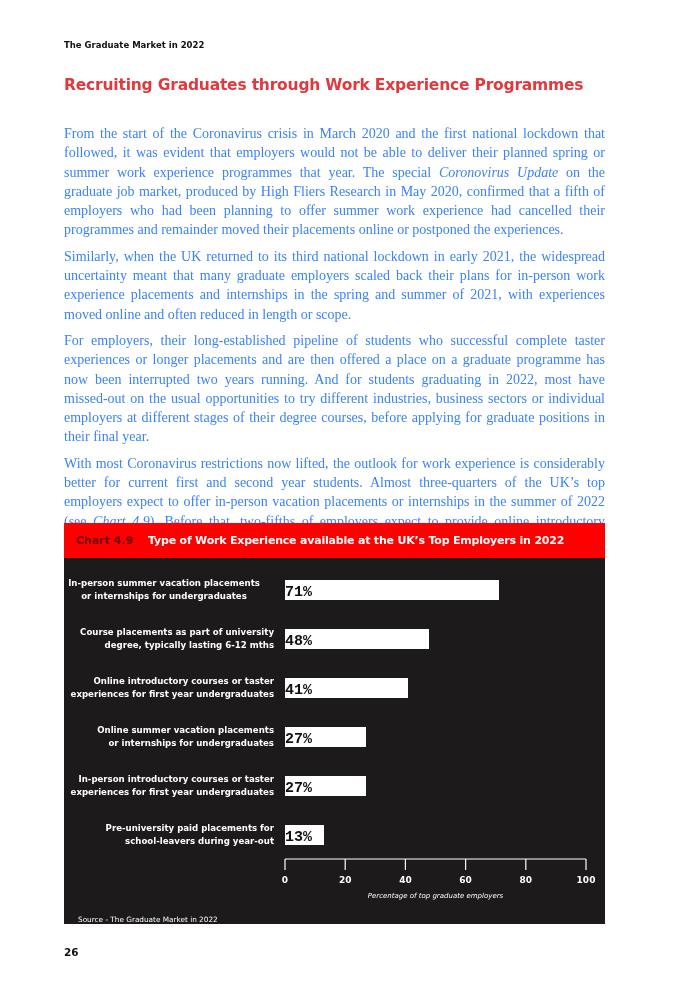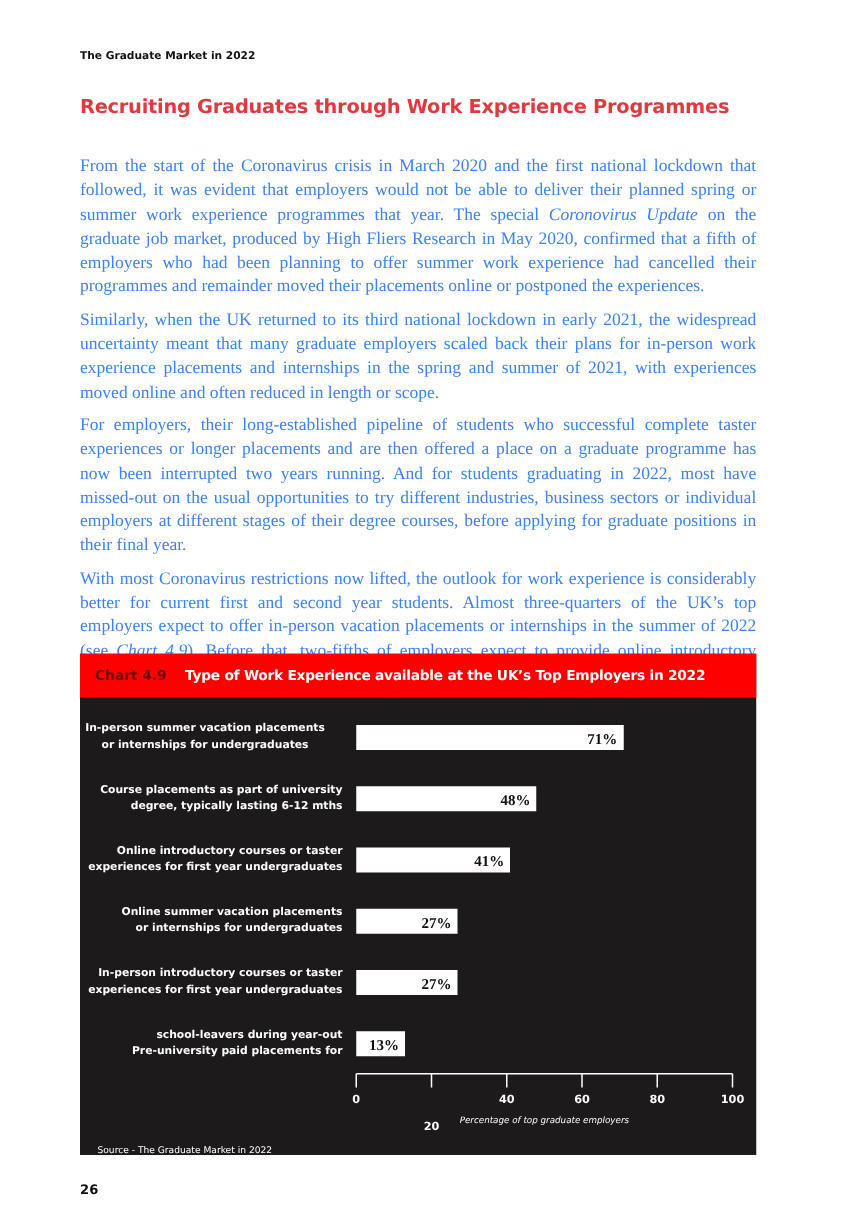"71%" .bar-val { font-family: Liberation Serif, serif -> Liberation Mono, monospace; font-size: 12px -> 15px; text-align: right -> left }
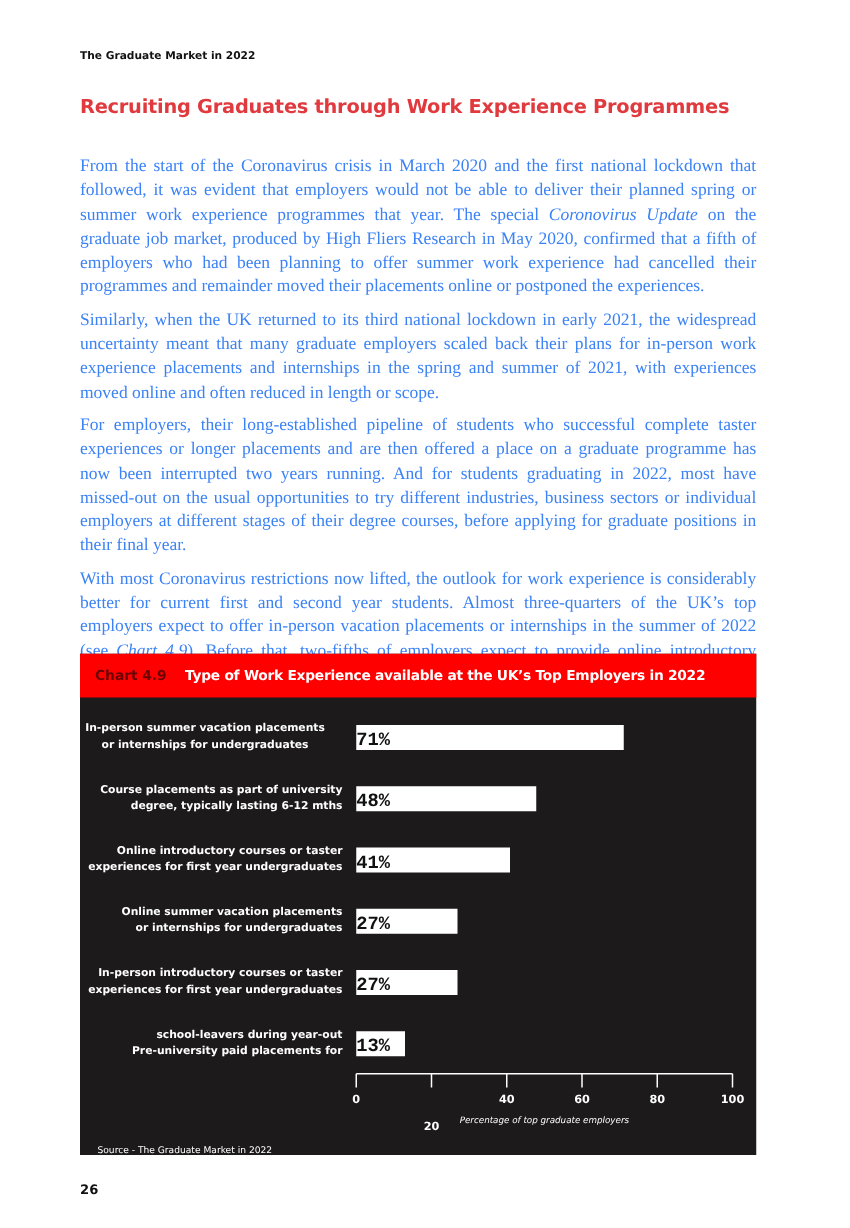"school-leavers during year-out" div { order: before "Pre-university paid placements for" -> after "Pre-university paid placements for" }
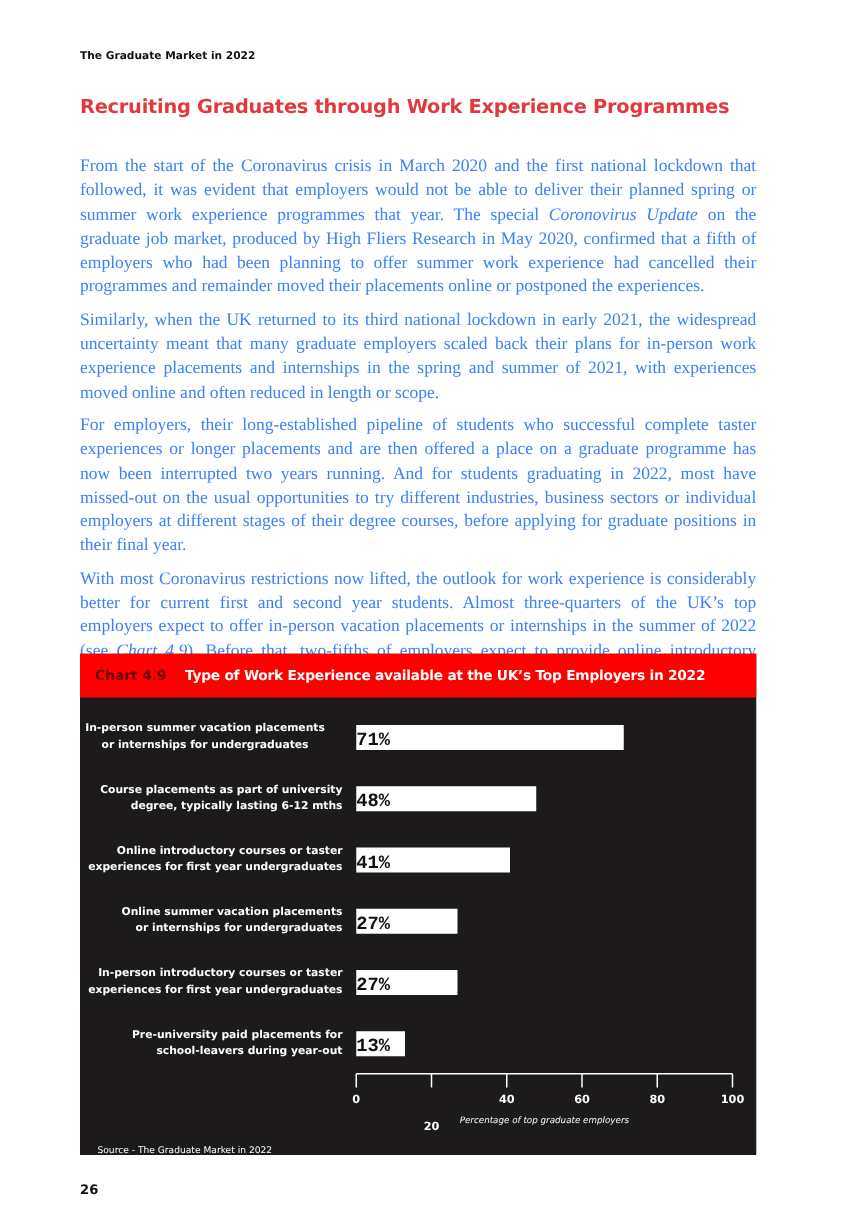"20" div.tick-label { margin-top: 22px -> none }
